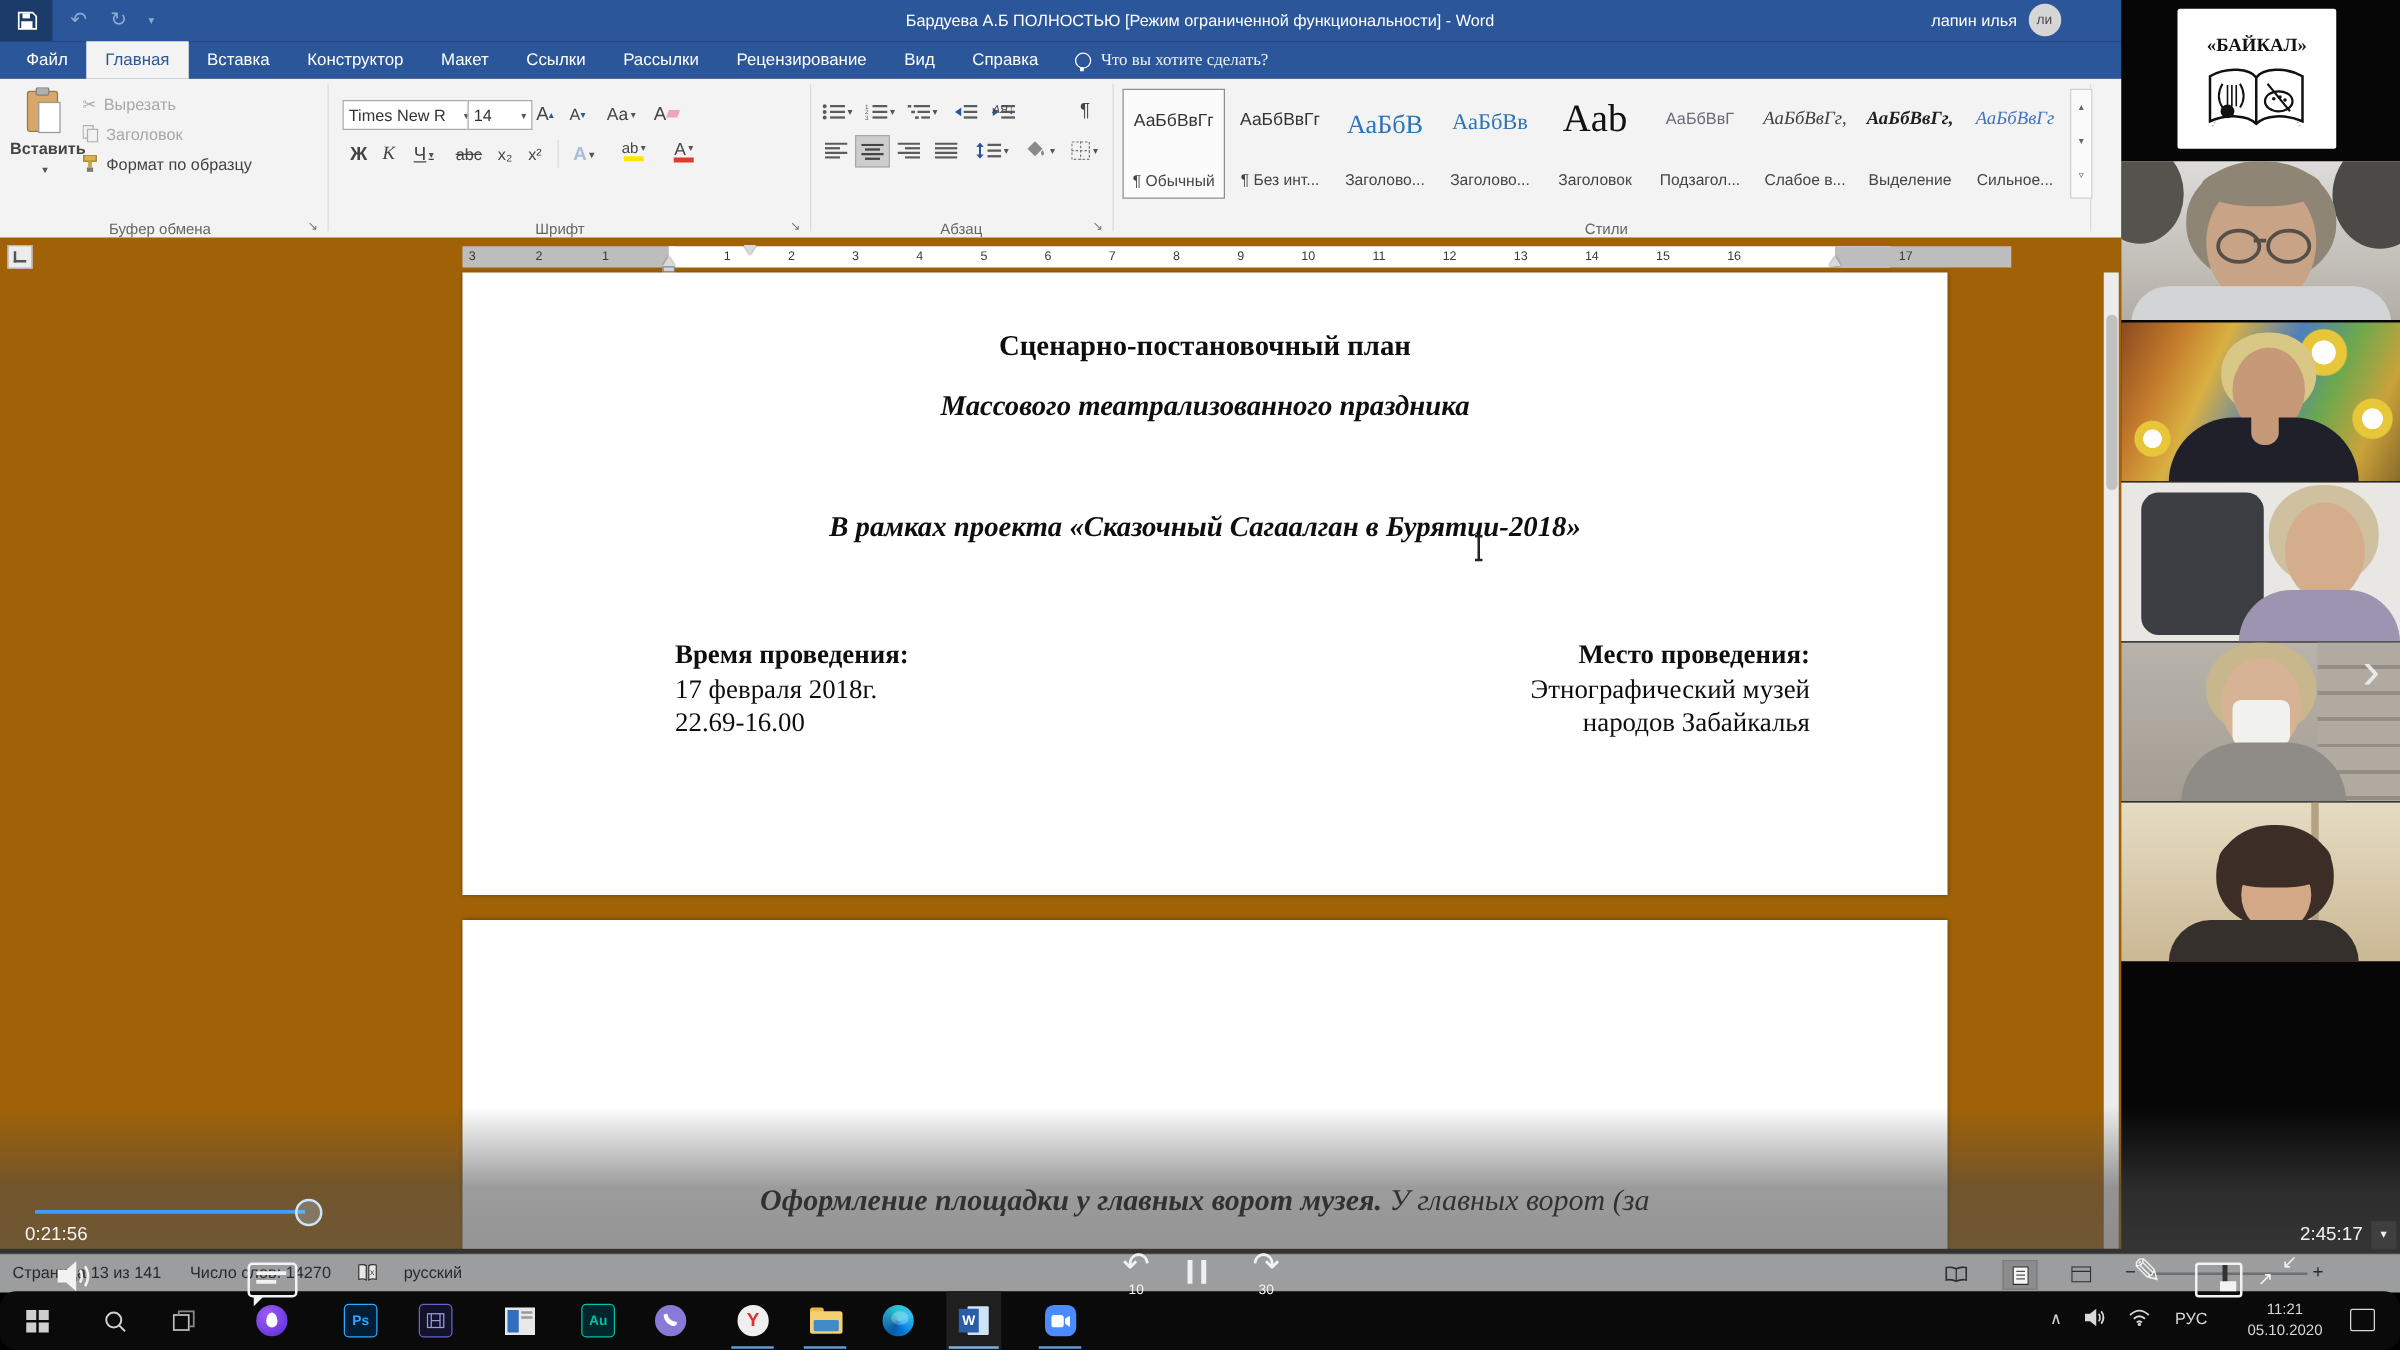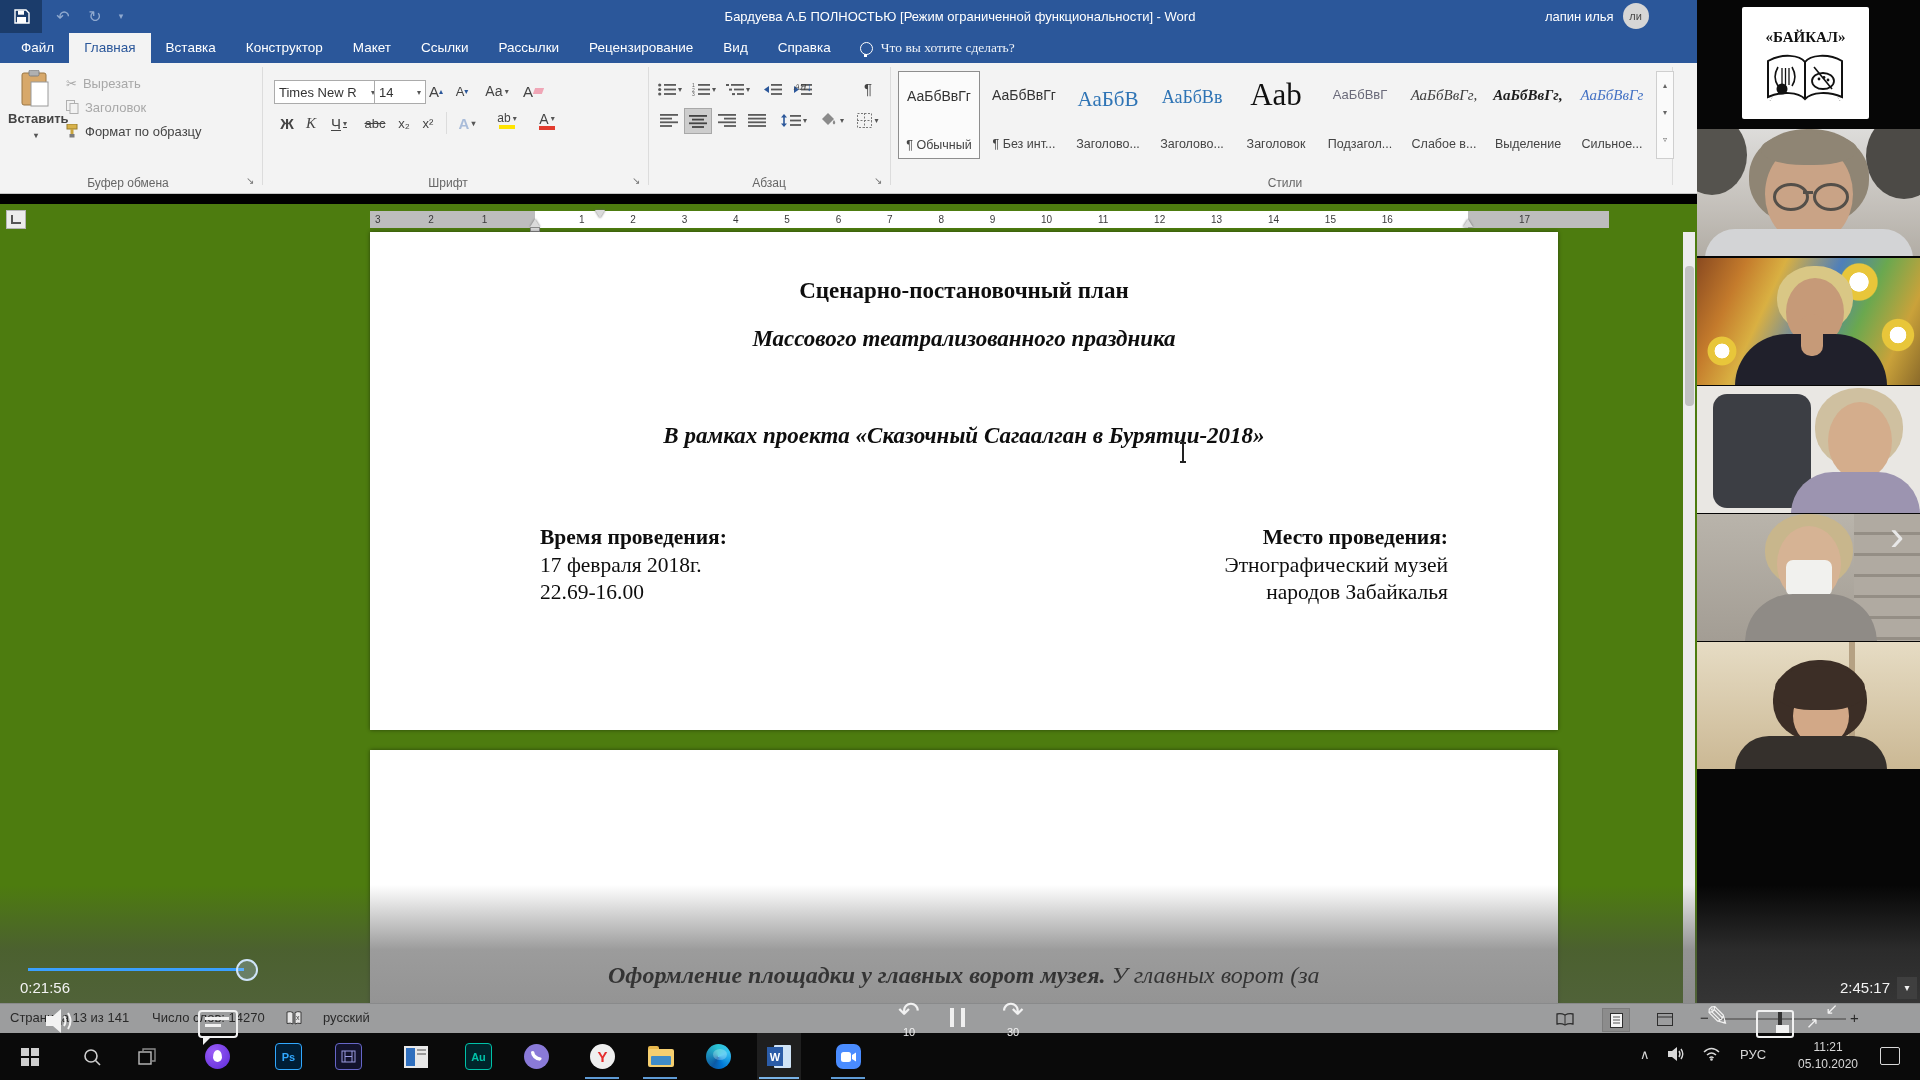"3 2 1" #docarea { background: #4d7c0f -> #a16207; top: 204px -> 190px }
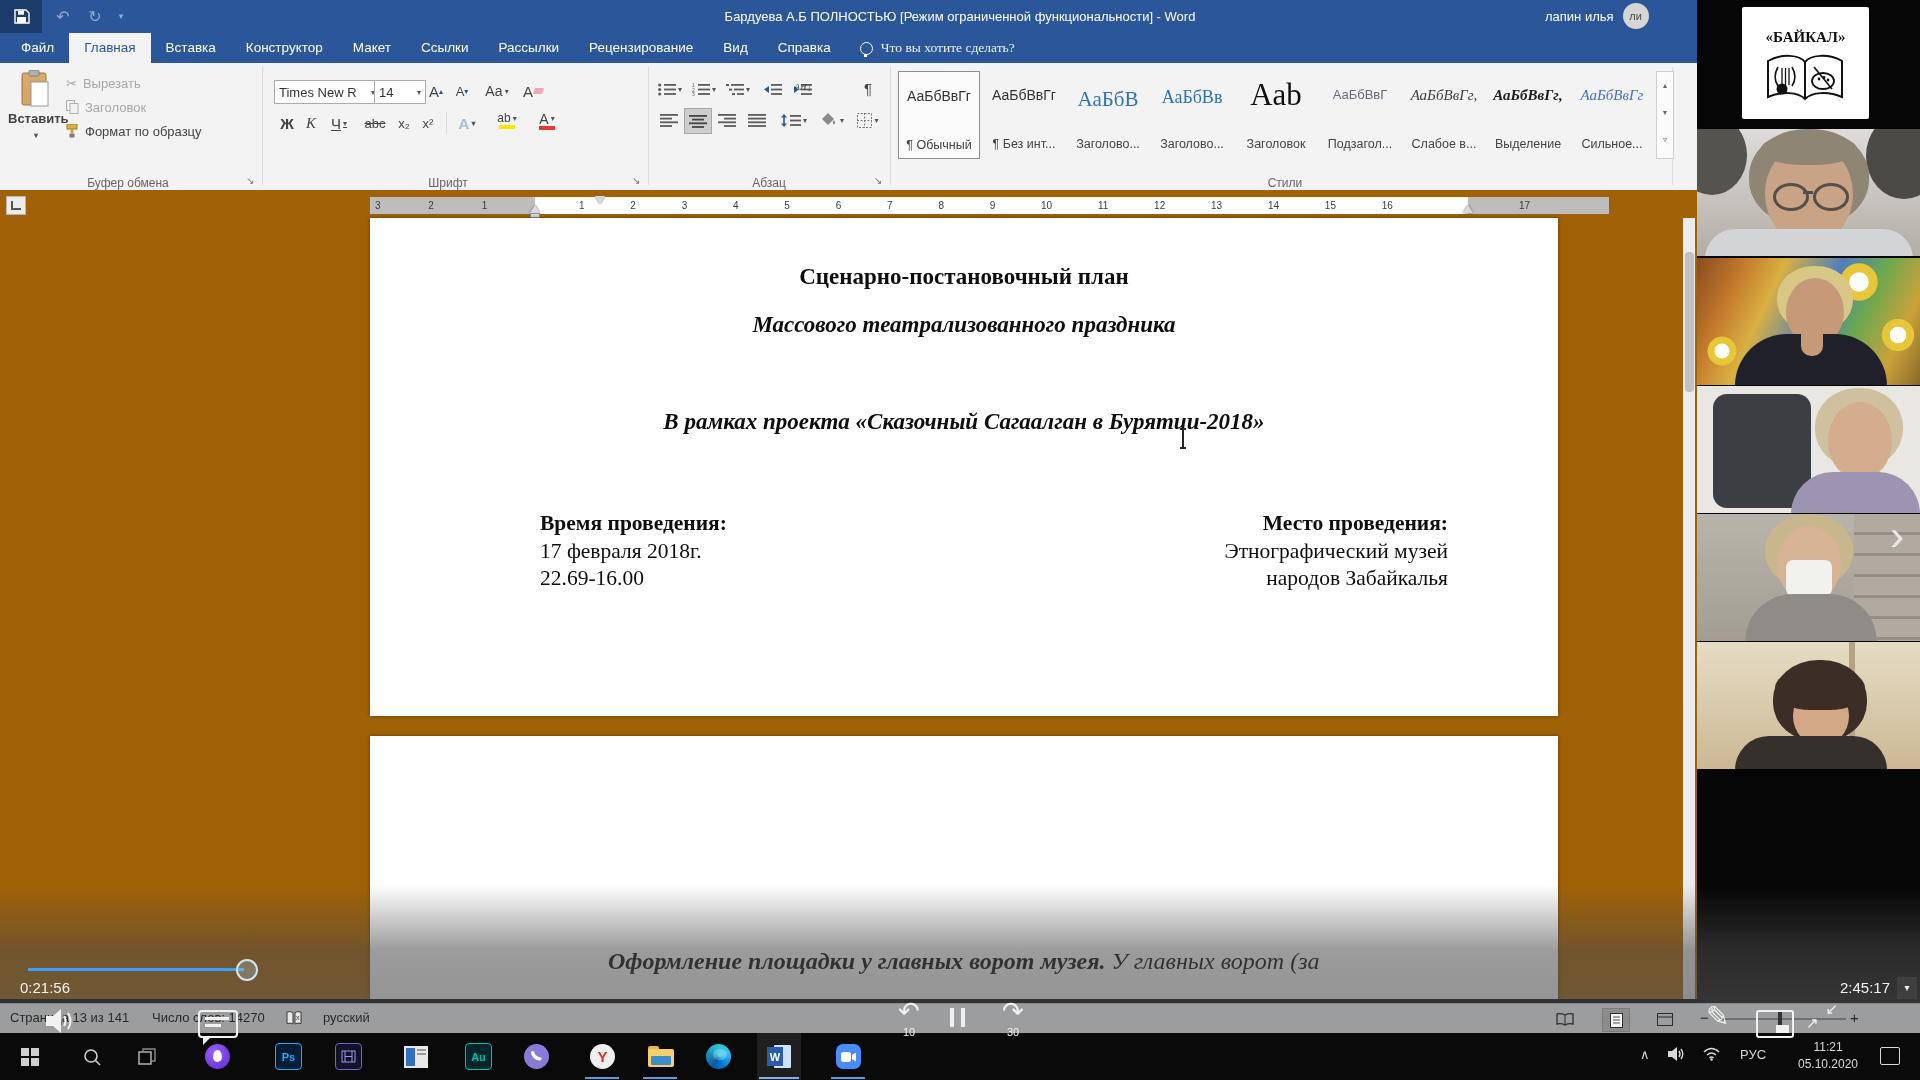"Ps" #taskbar { border-radius: none -> 13px }
